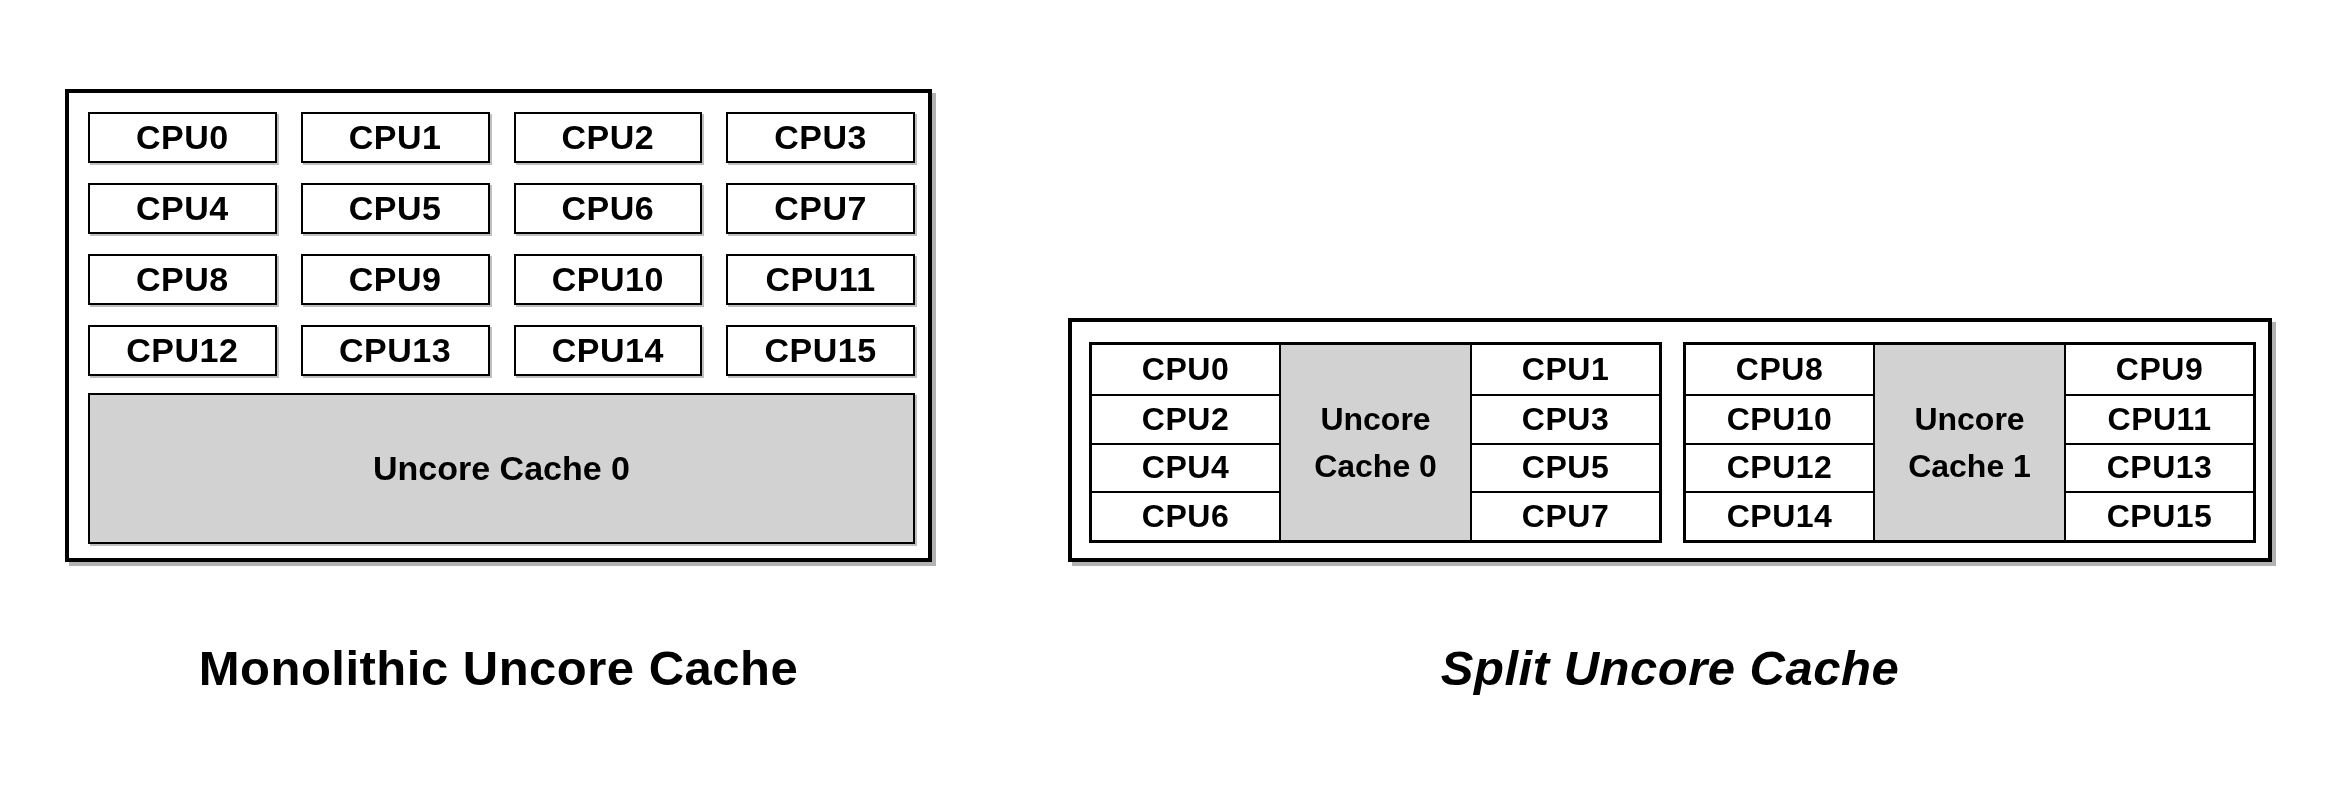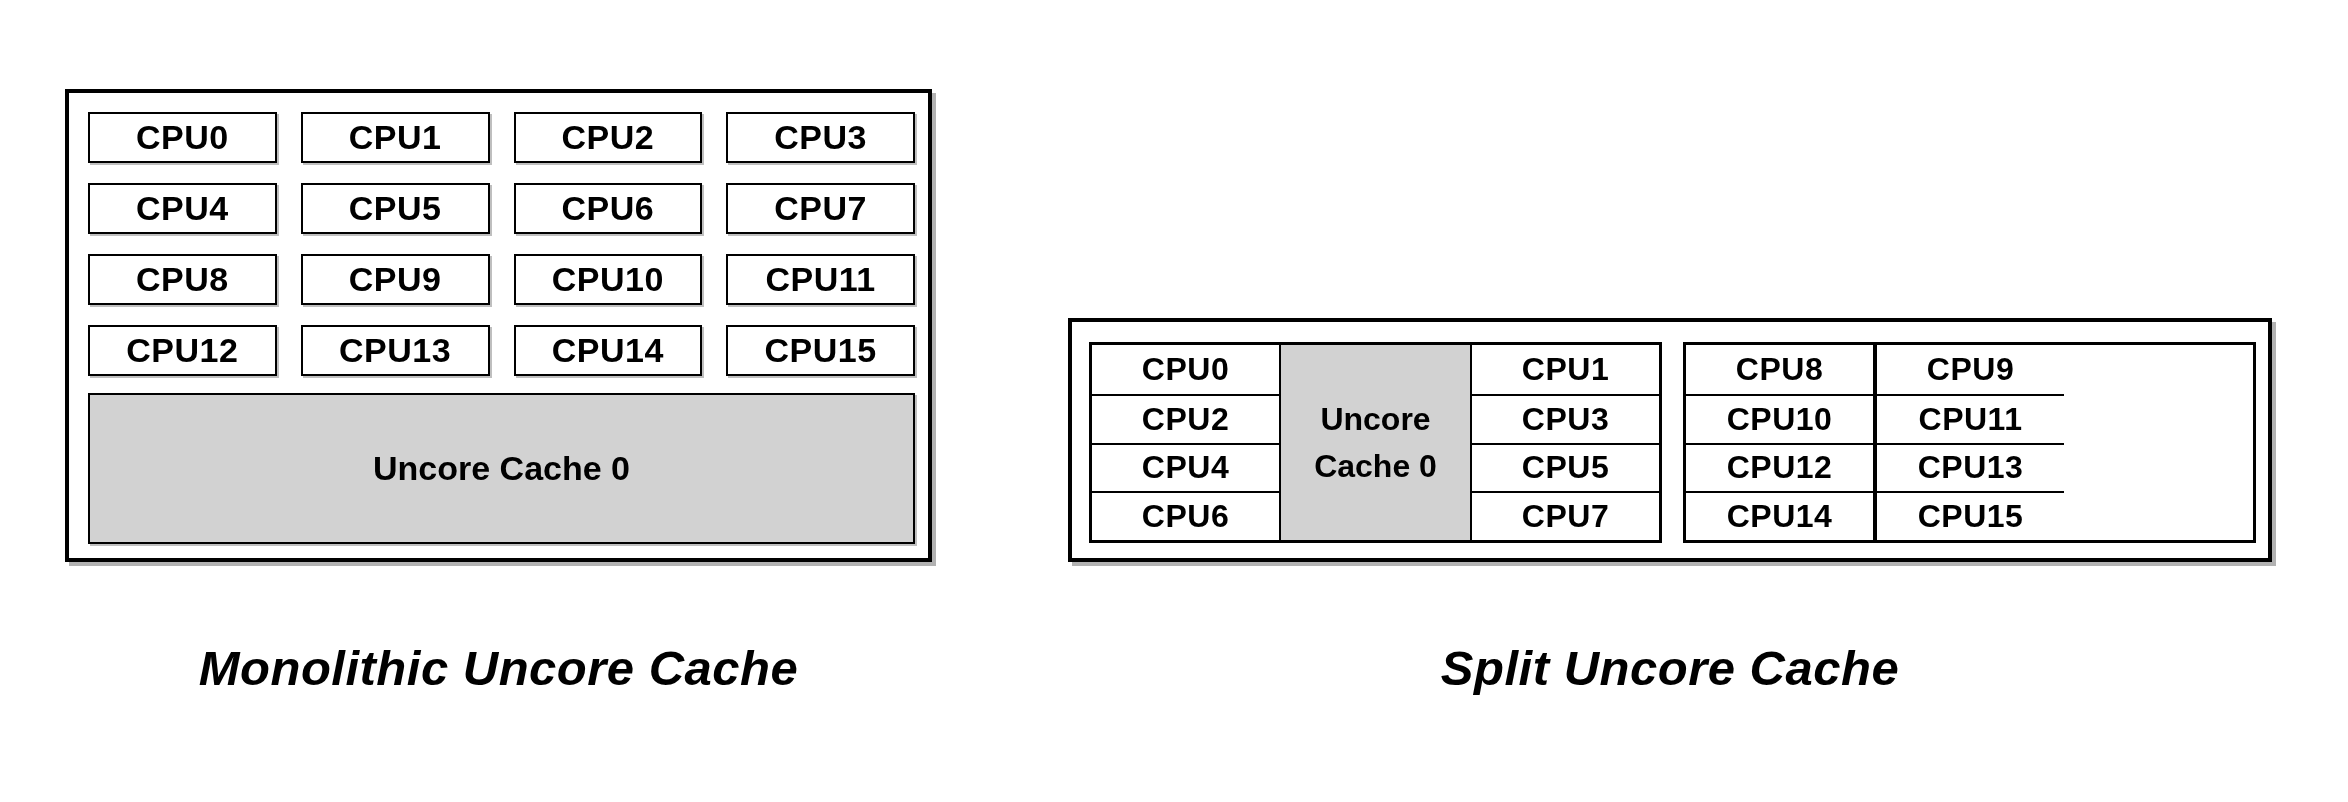"Uncore Cache 1" div.cache-cell { html: none -> <div>Uncore Cache 1</div> }
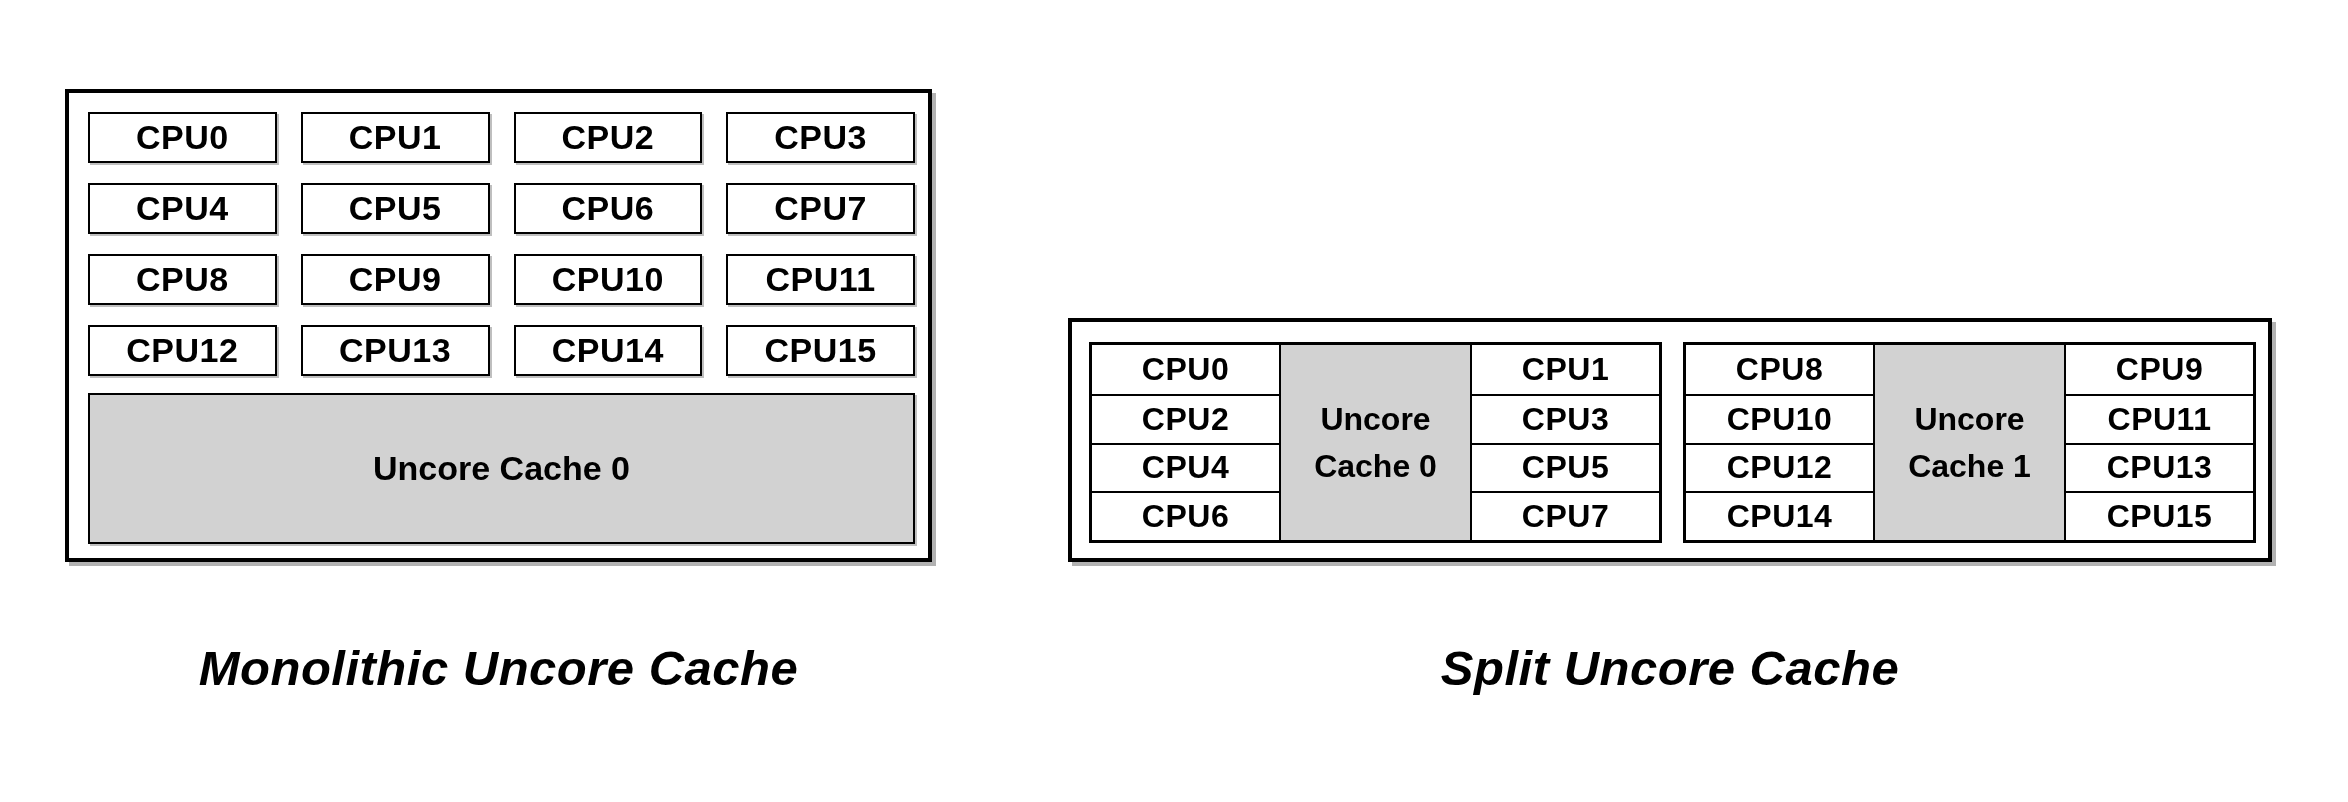"Monolithic Uncore Cache" .caption-mono { font-style: italic -> none }
